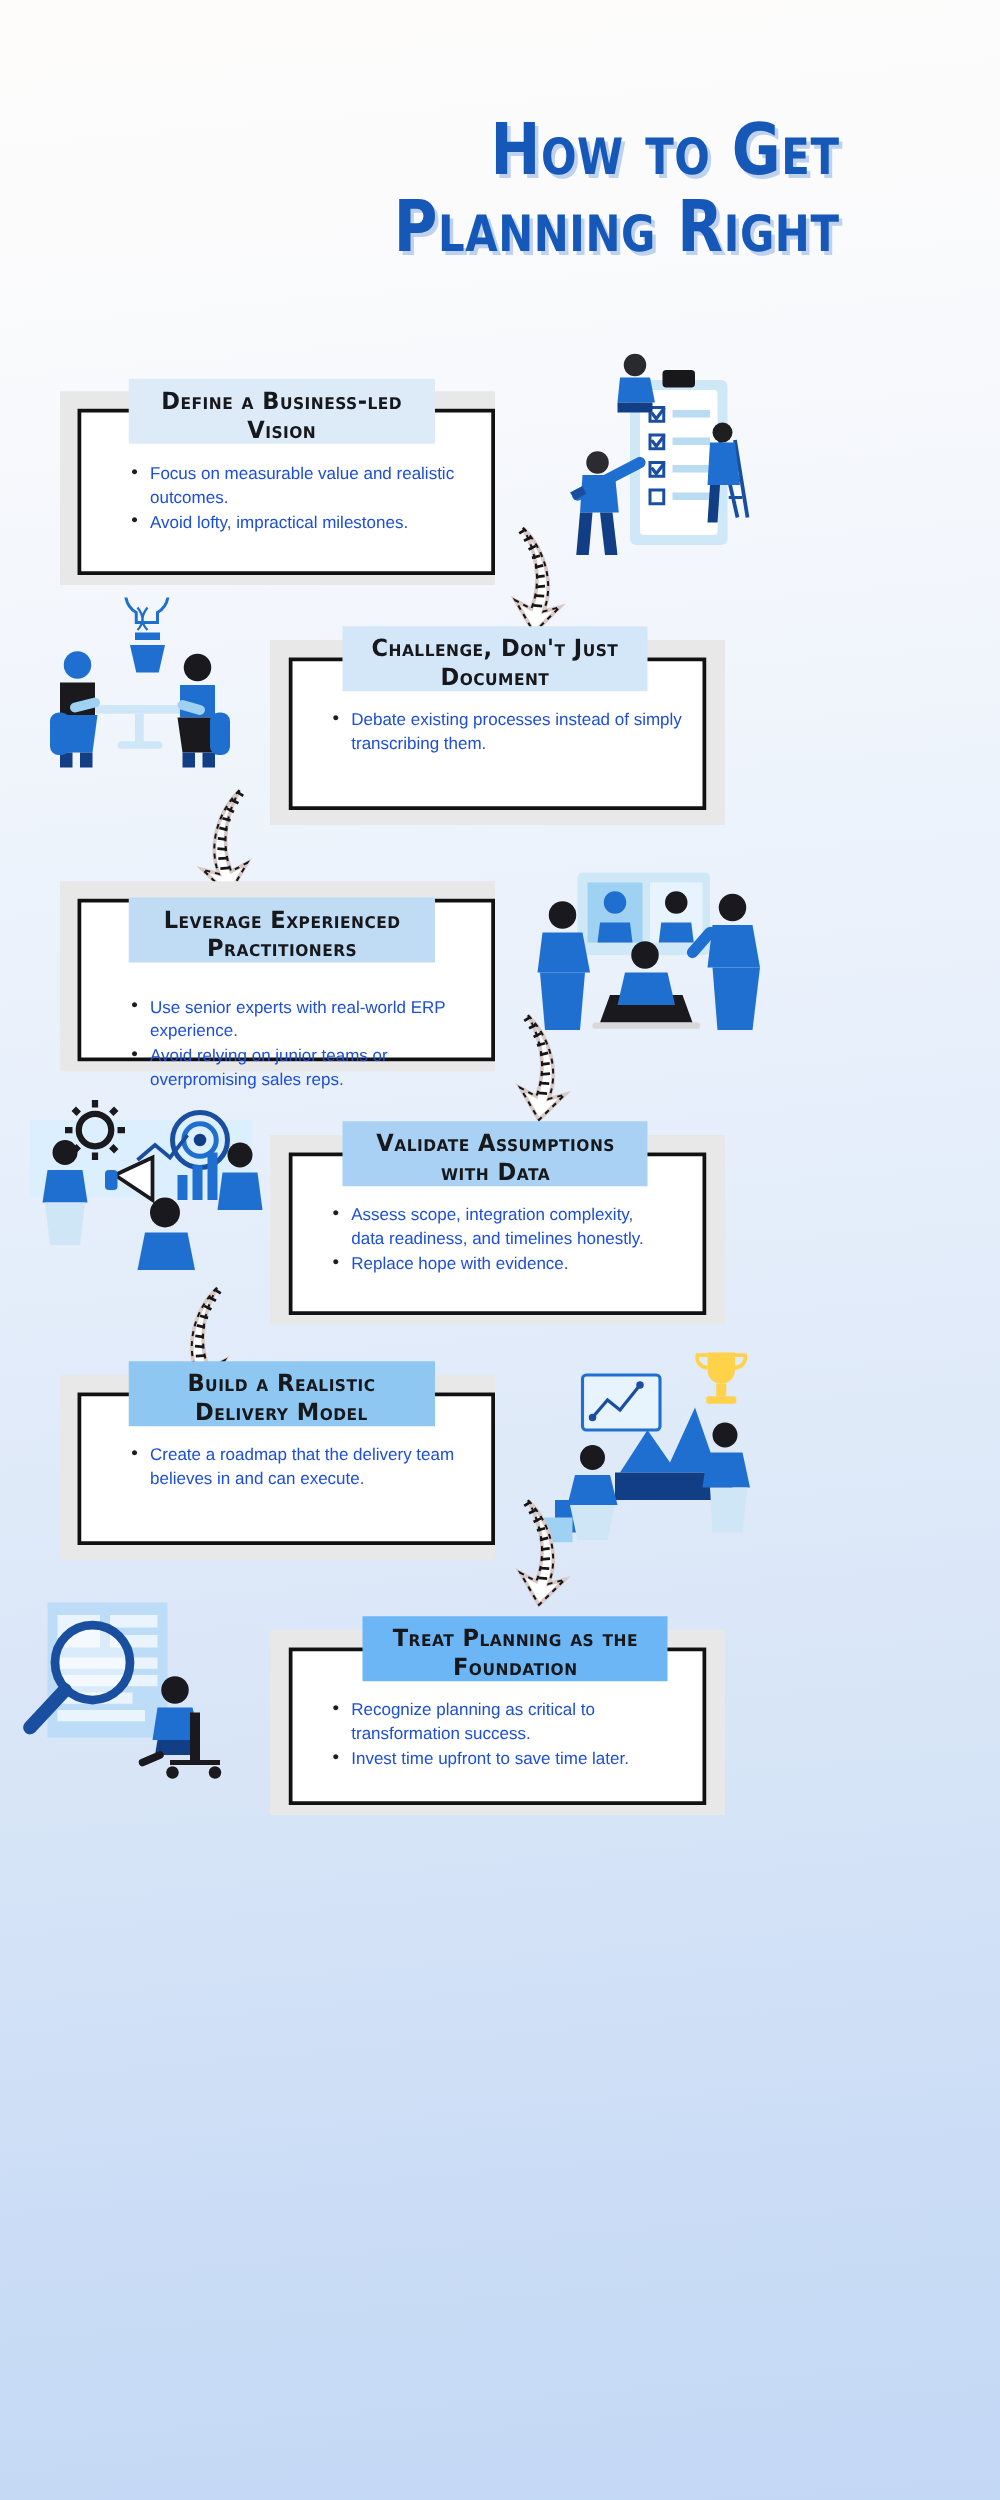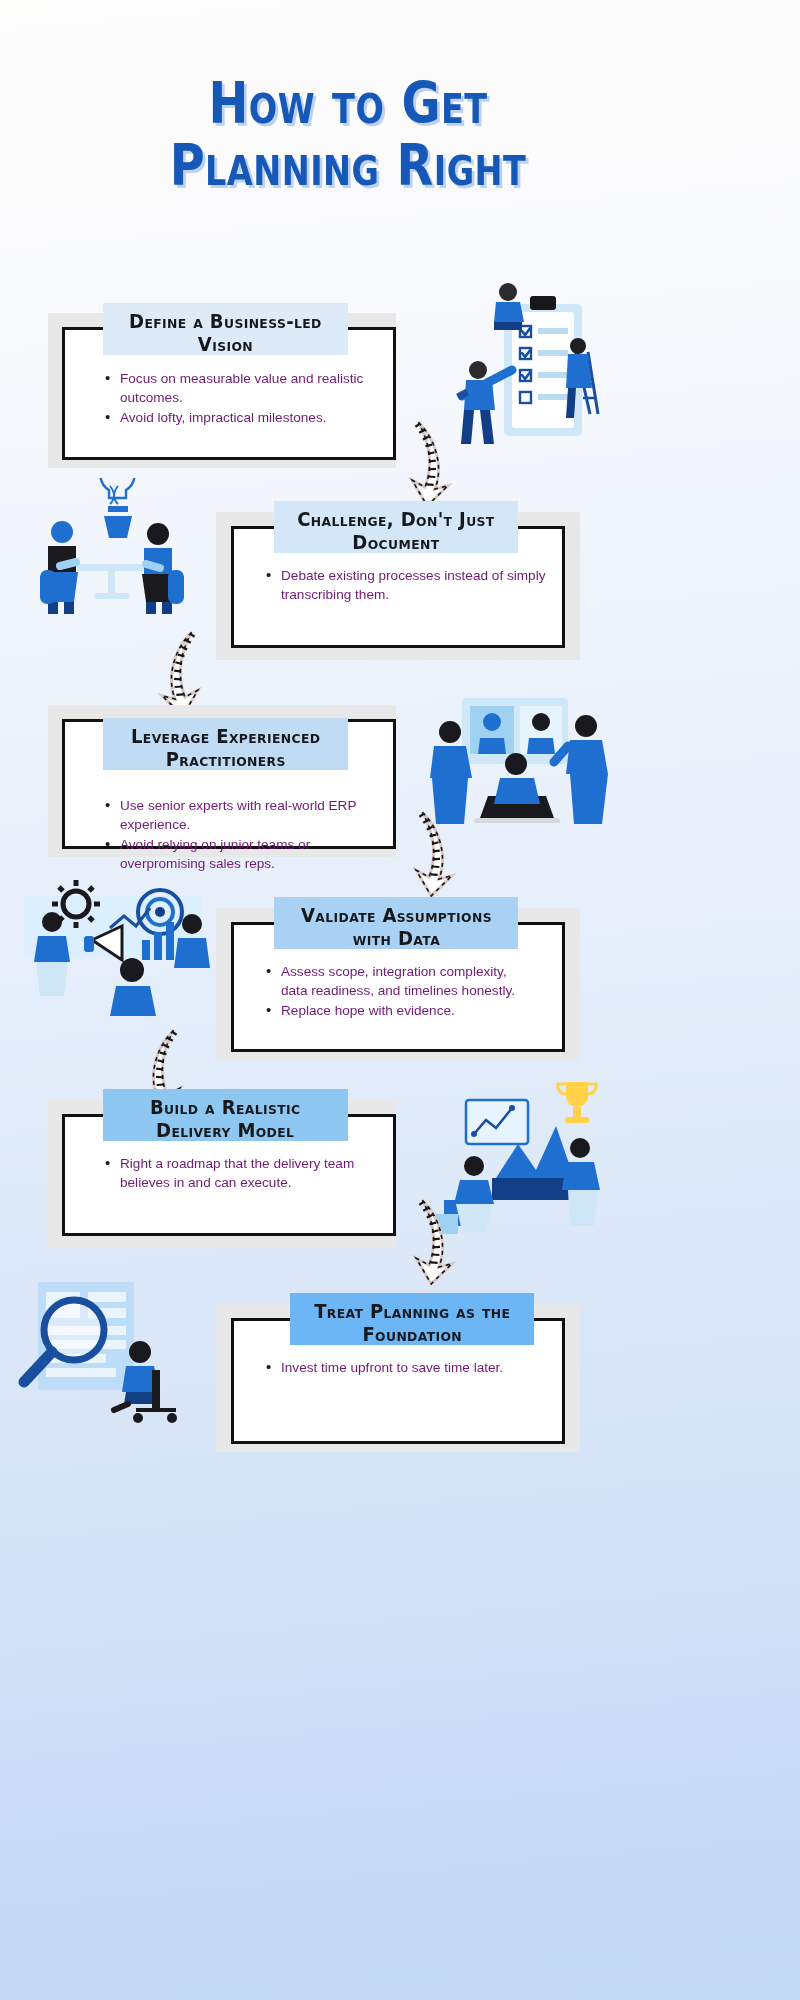"How to Get" .title-wrap { text-align: center -> right; top: 72px -> 89px }
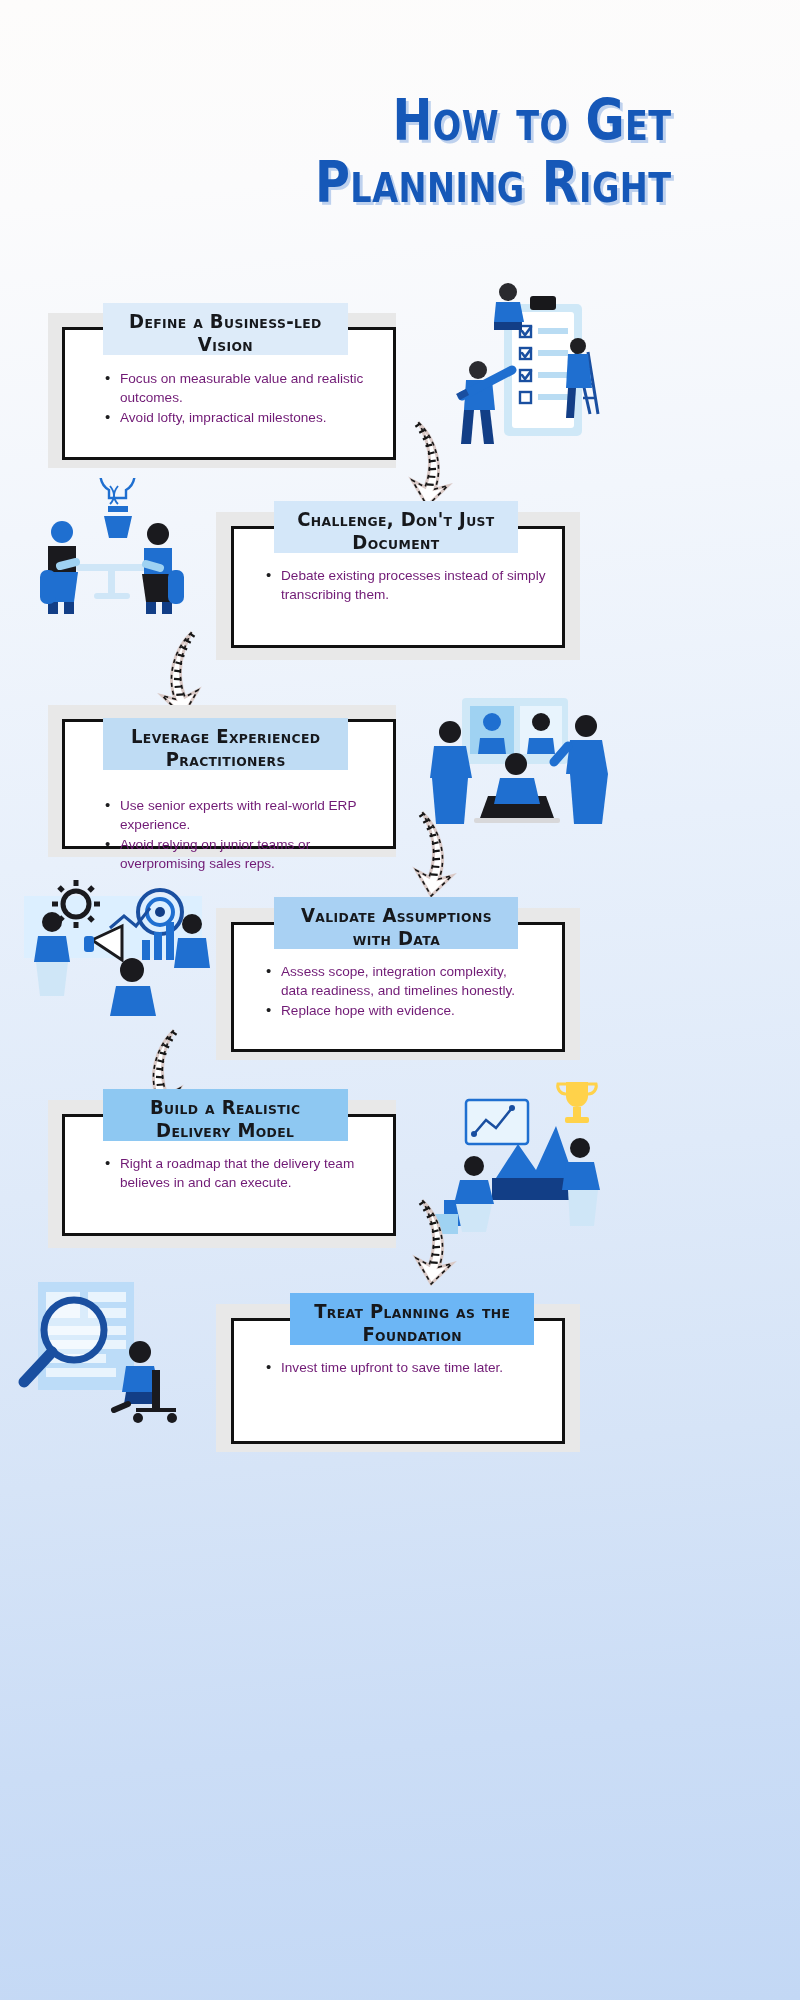"Focus on measurable value and" ul.bullets { color: #701a75 -> #1d4ed8 }
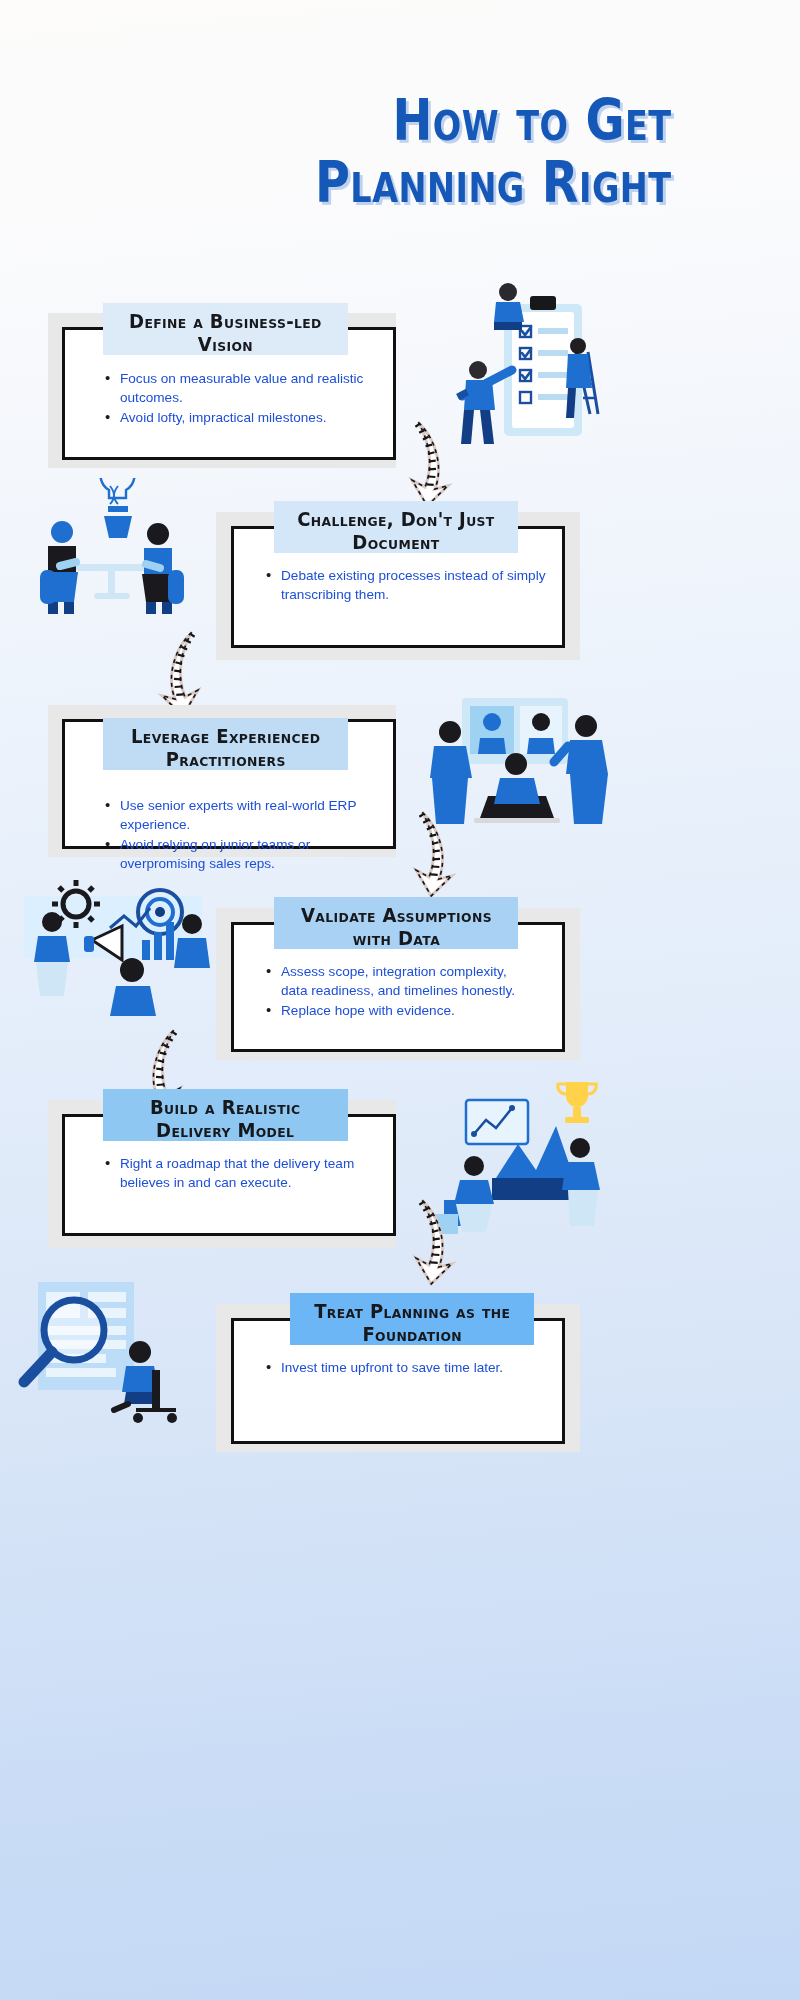"Right a roadmap that the" li { text: Right -> Create }
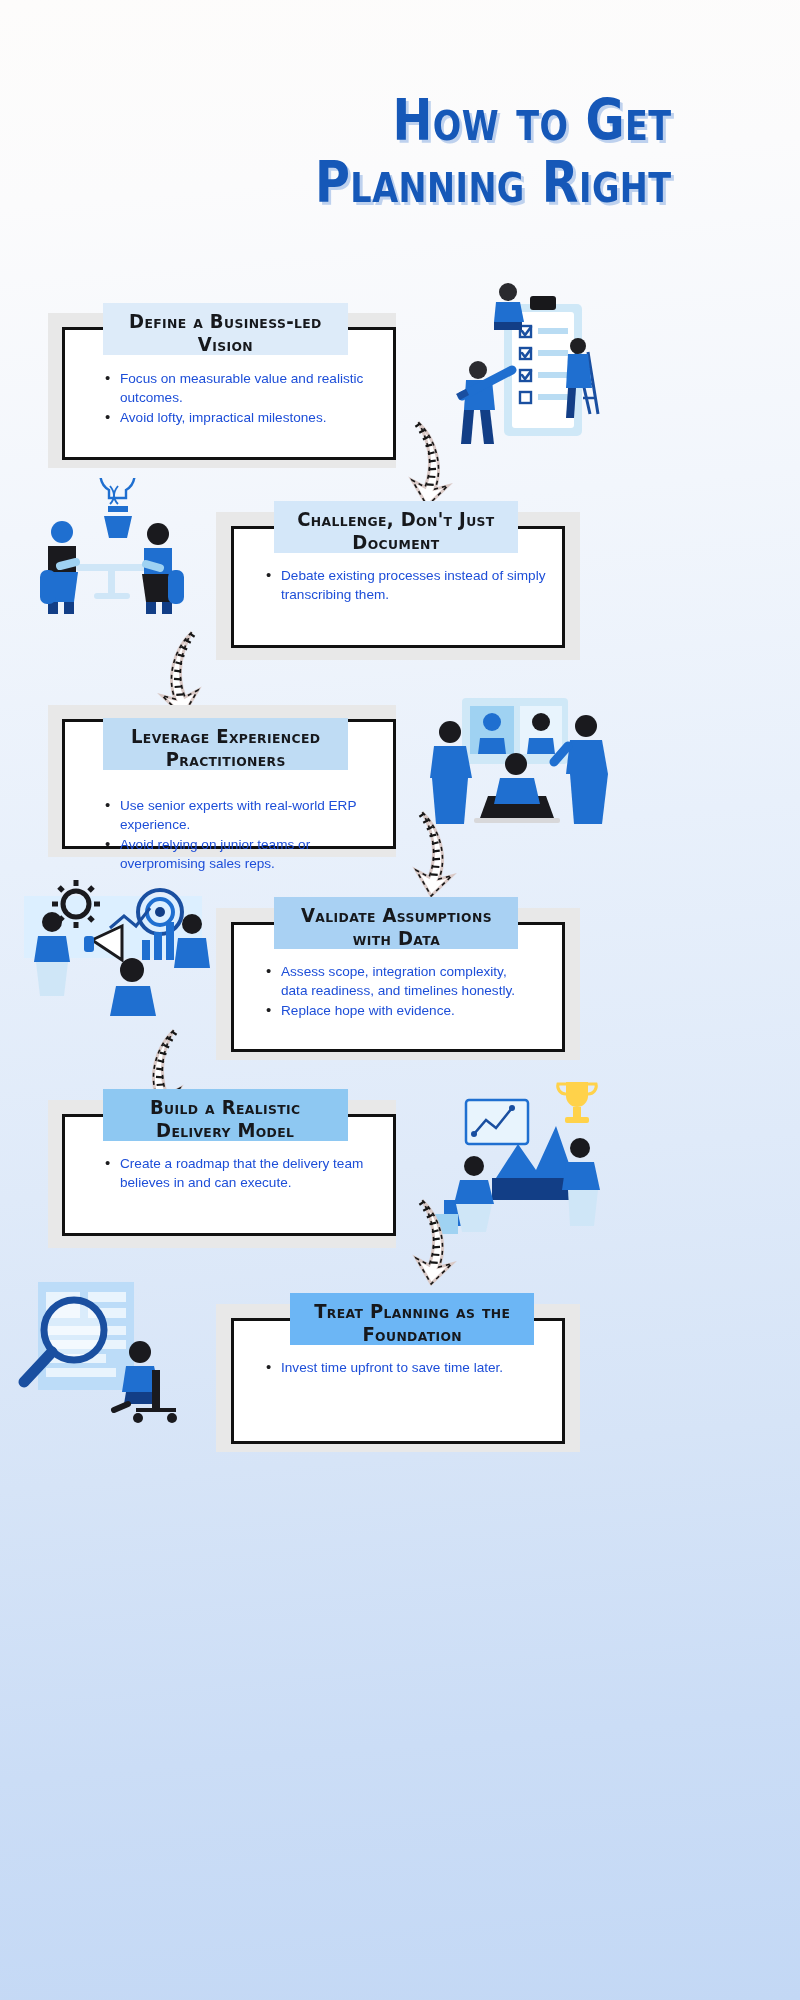"Recognize planning as critical to" li { html: none -> <li>Recognize planning as critical to transformation success.</li> }
